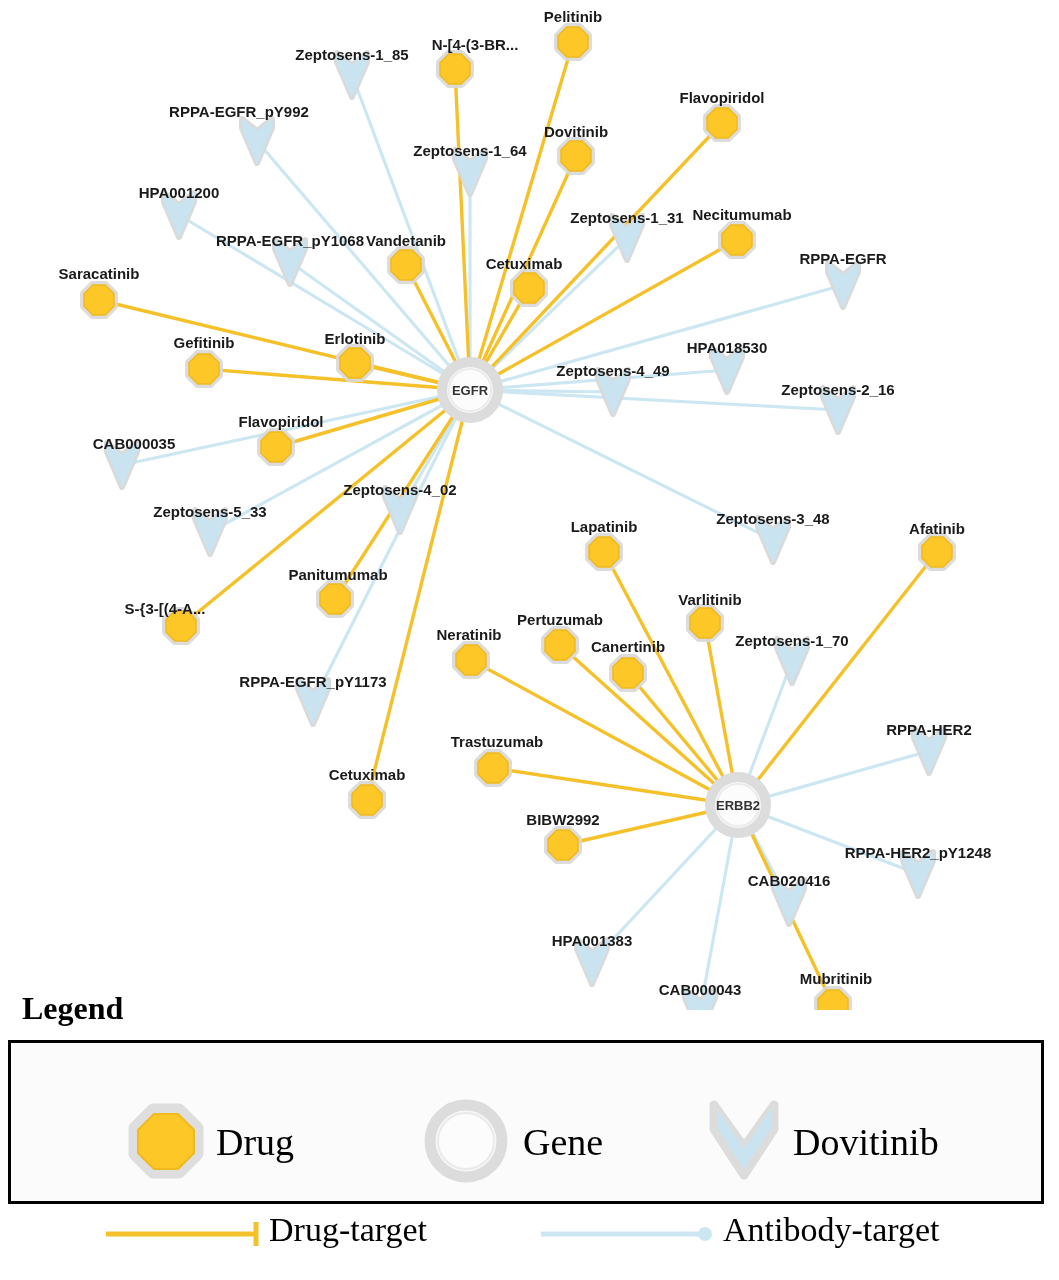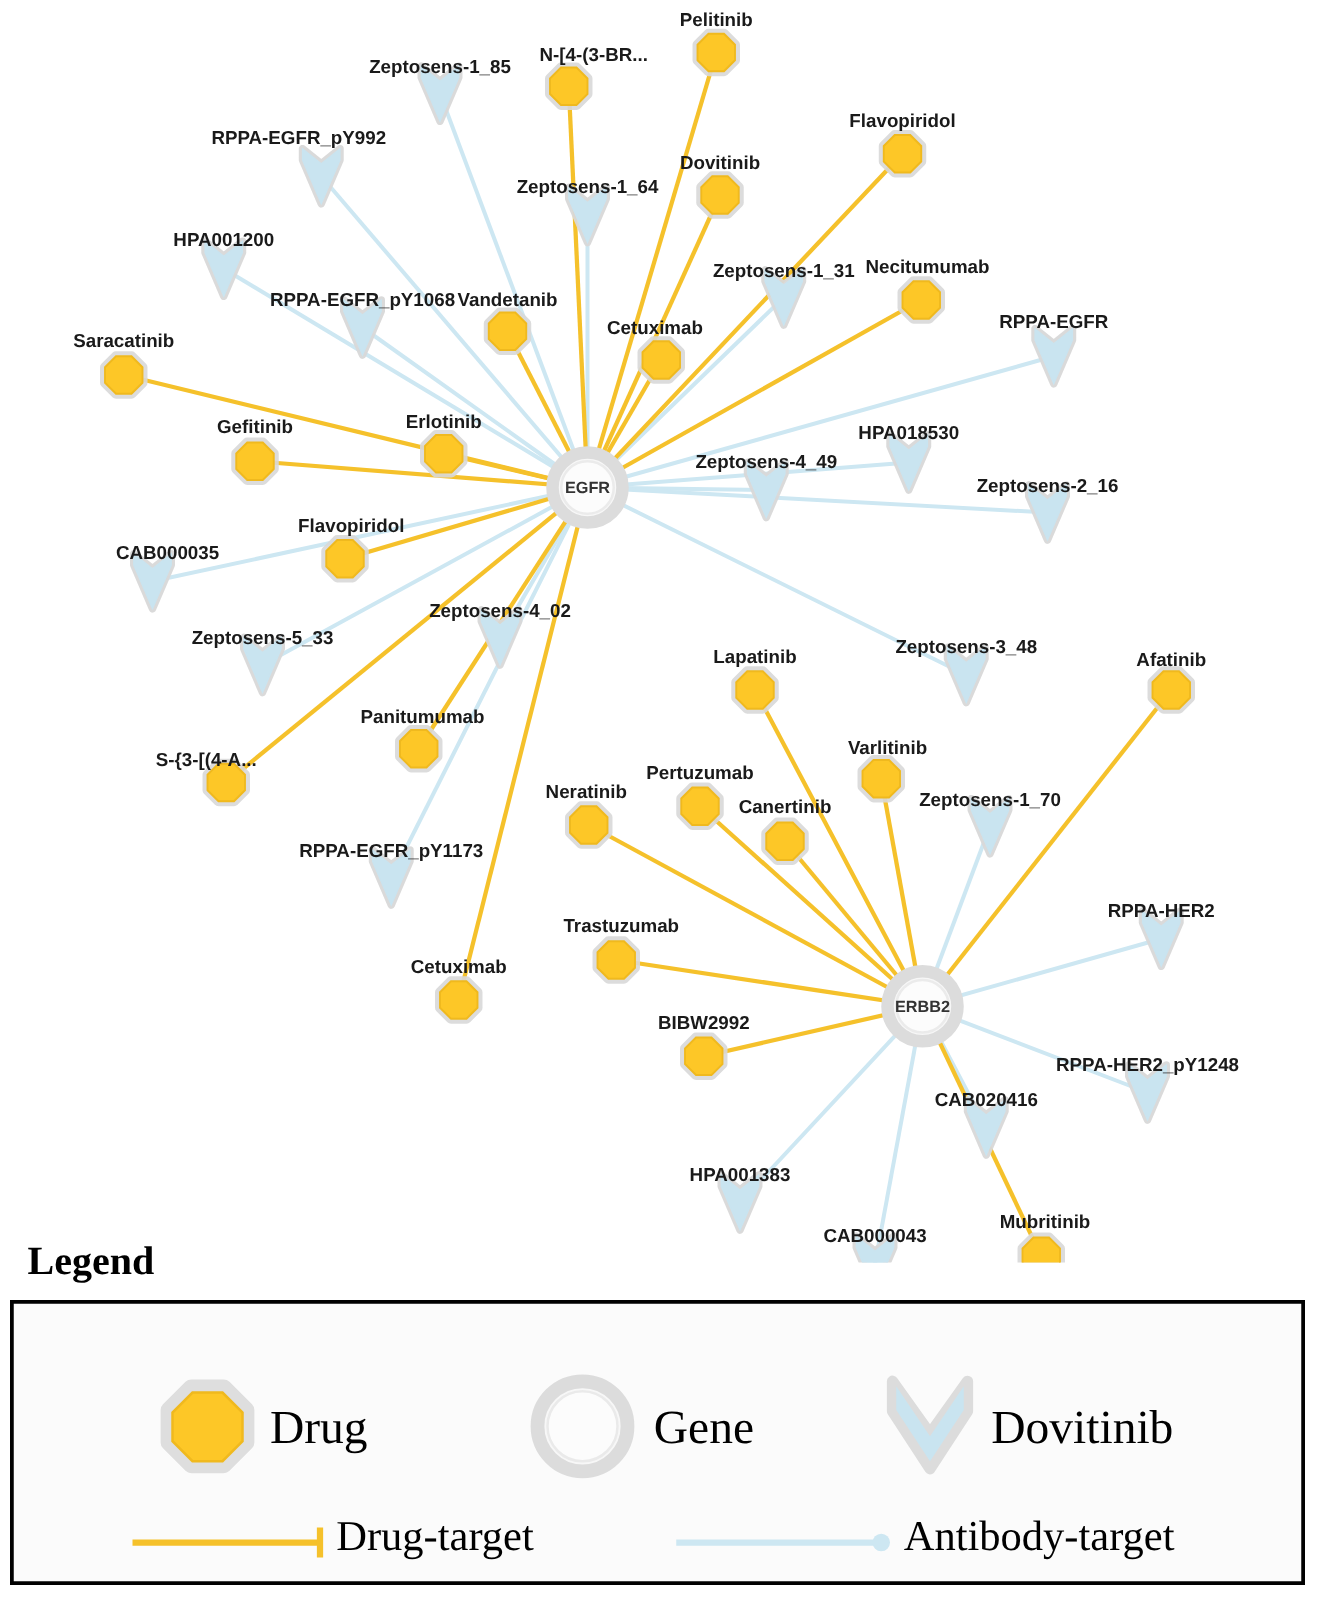"Drug" #legend-box { height: 228px -> 164px }
